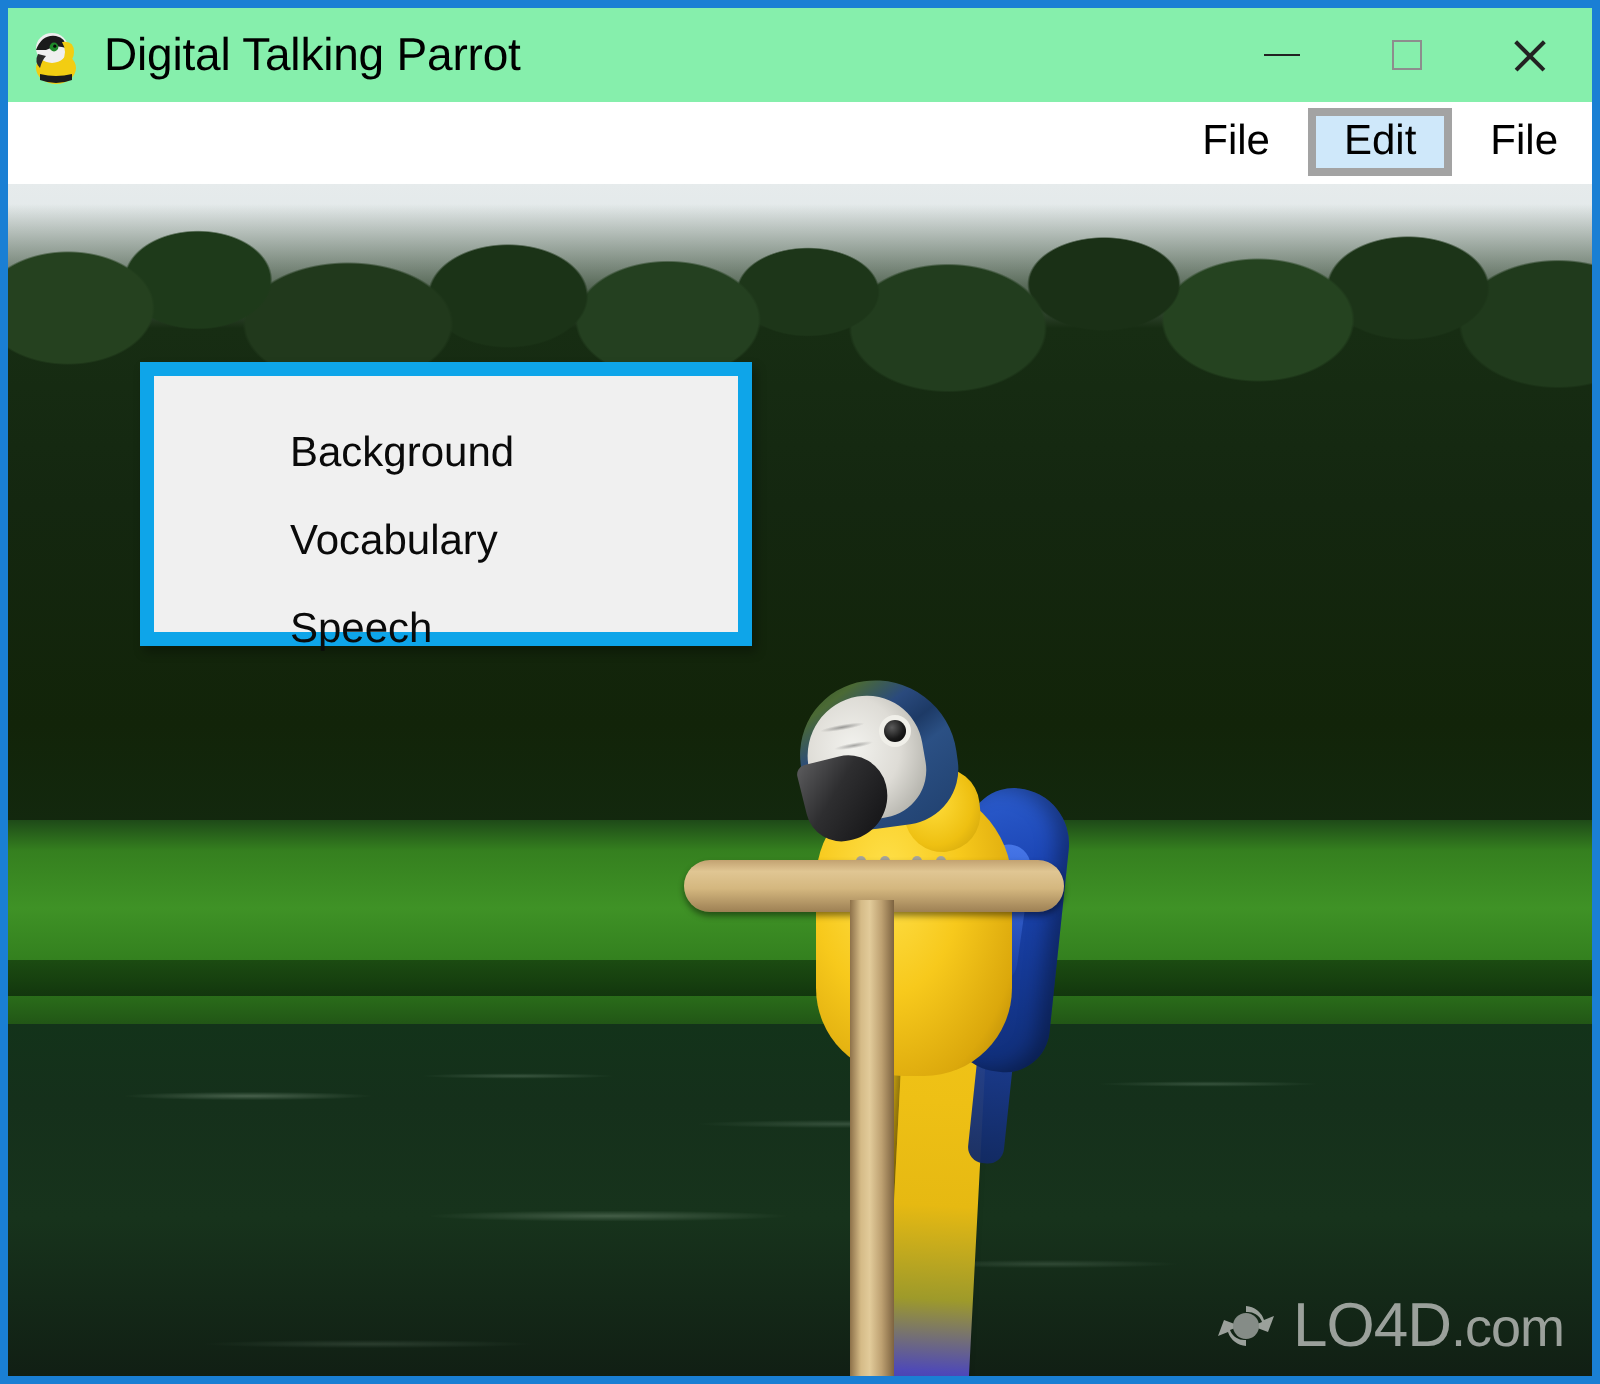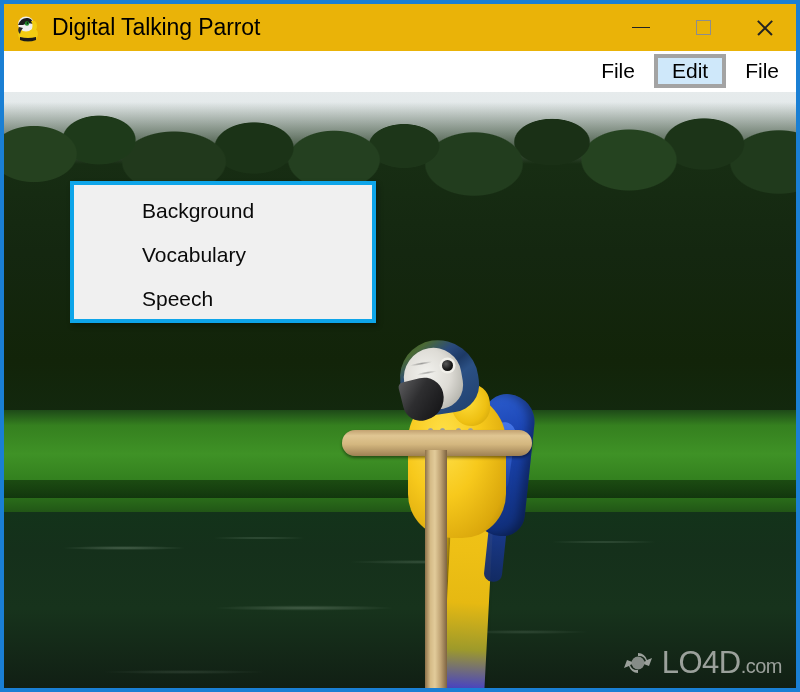"Digital Talking Parrot" #title-bar { background: #eab308 -> #86efac }
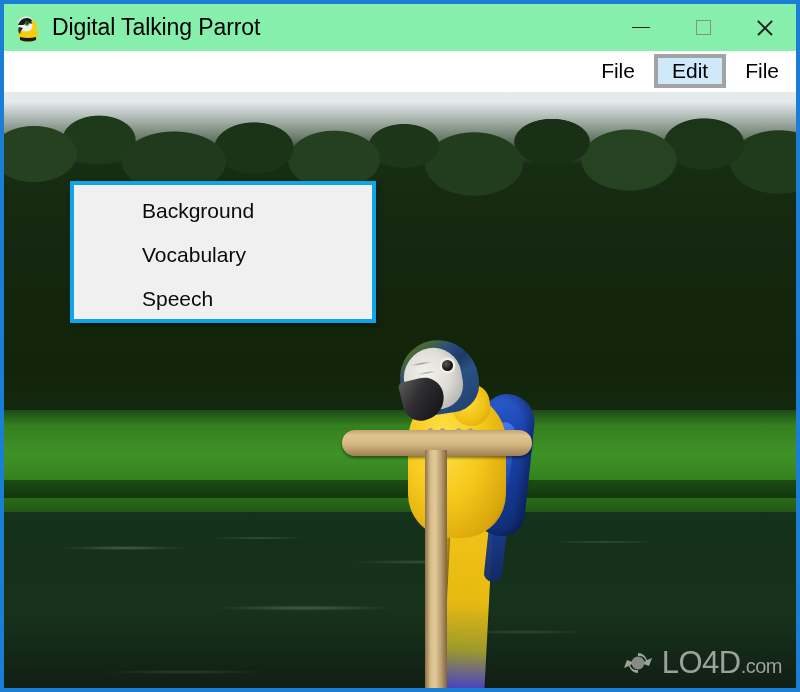"Background" #edit-dropdown { border: 4px solid #0ea5e9 -> 7px solid #0ea5e9; padding-top: 4px -> 17px }
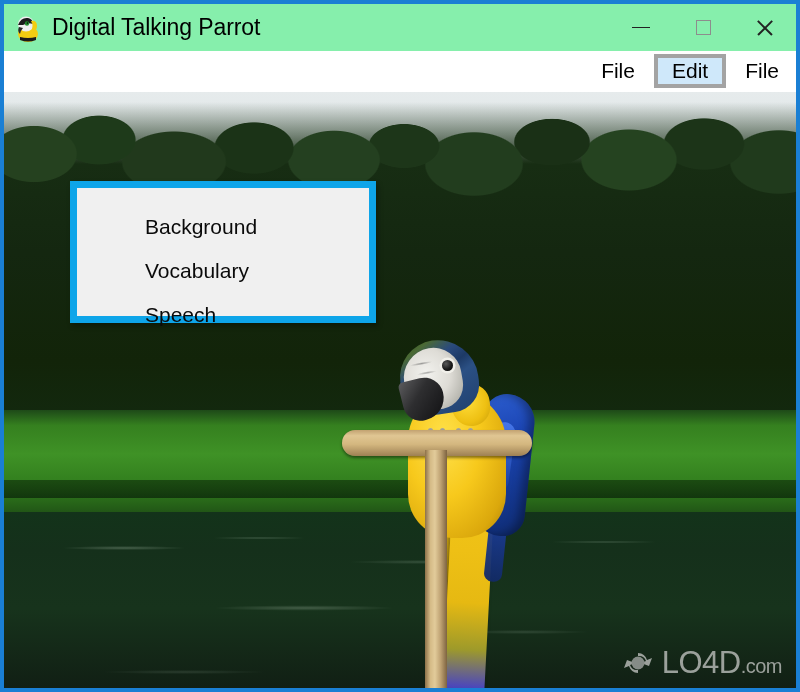".com" #watermark-text .tld { font-size: 20px -> 27px }
